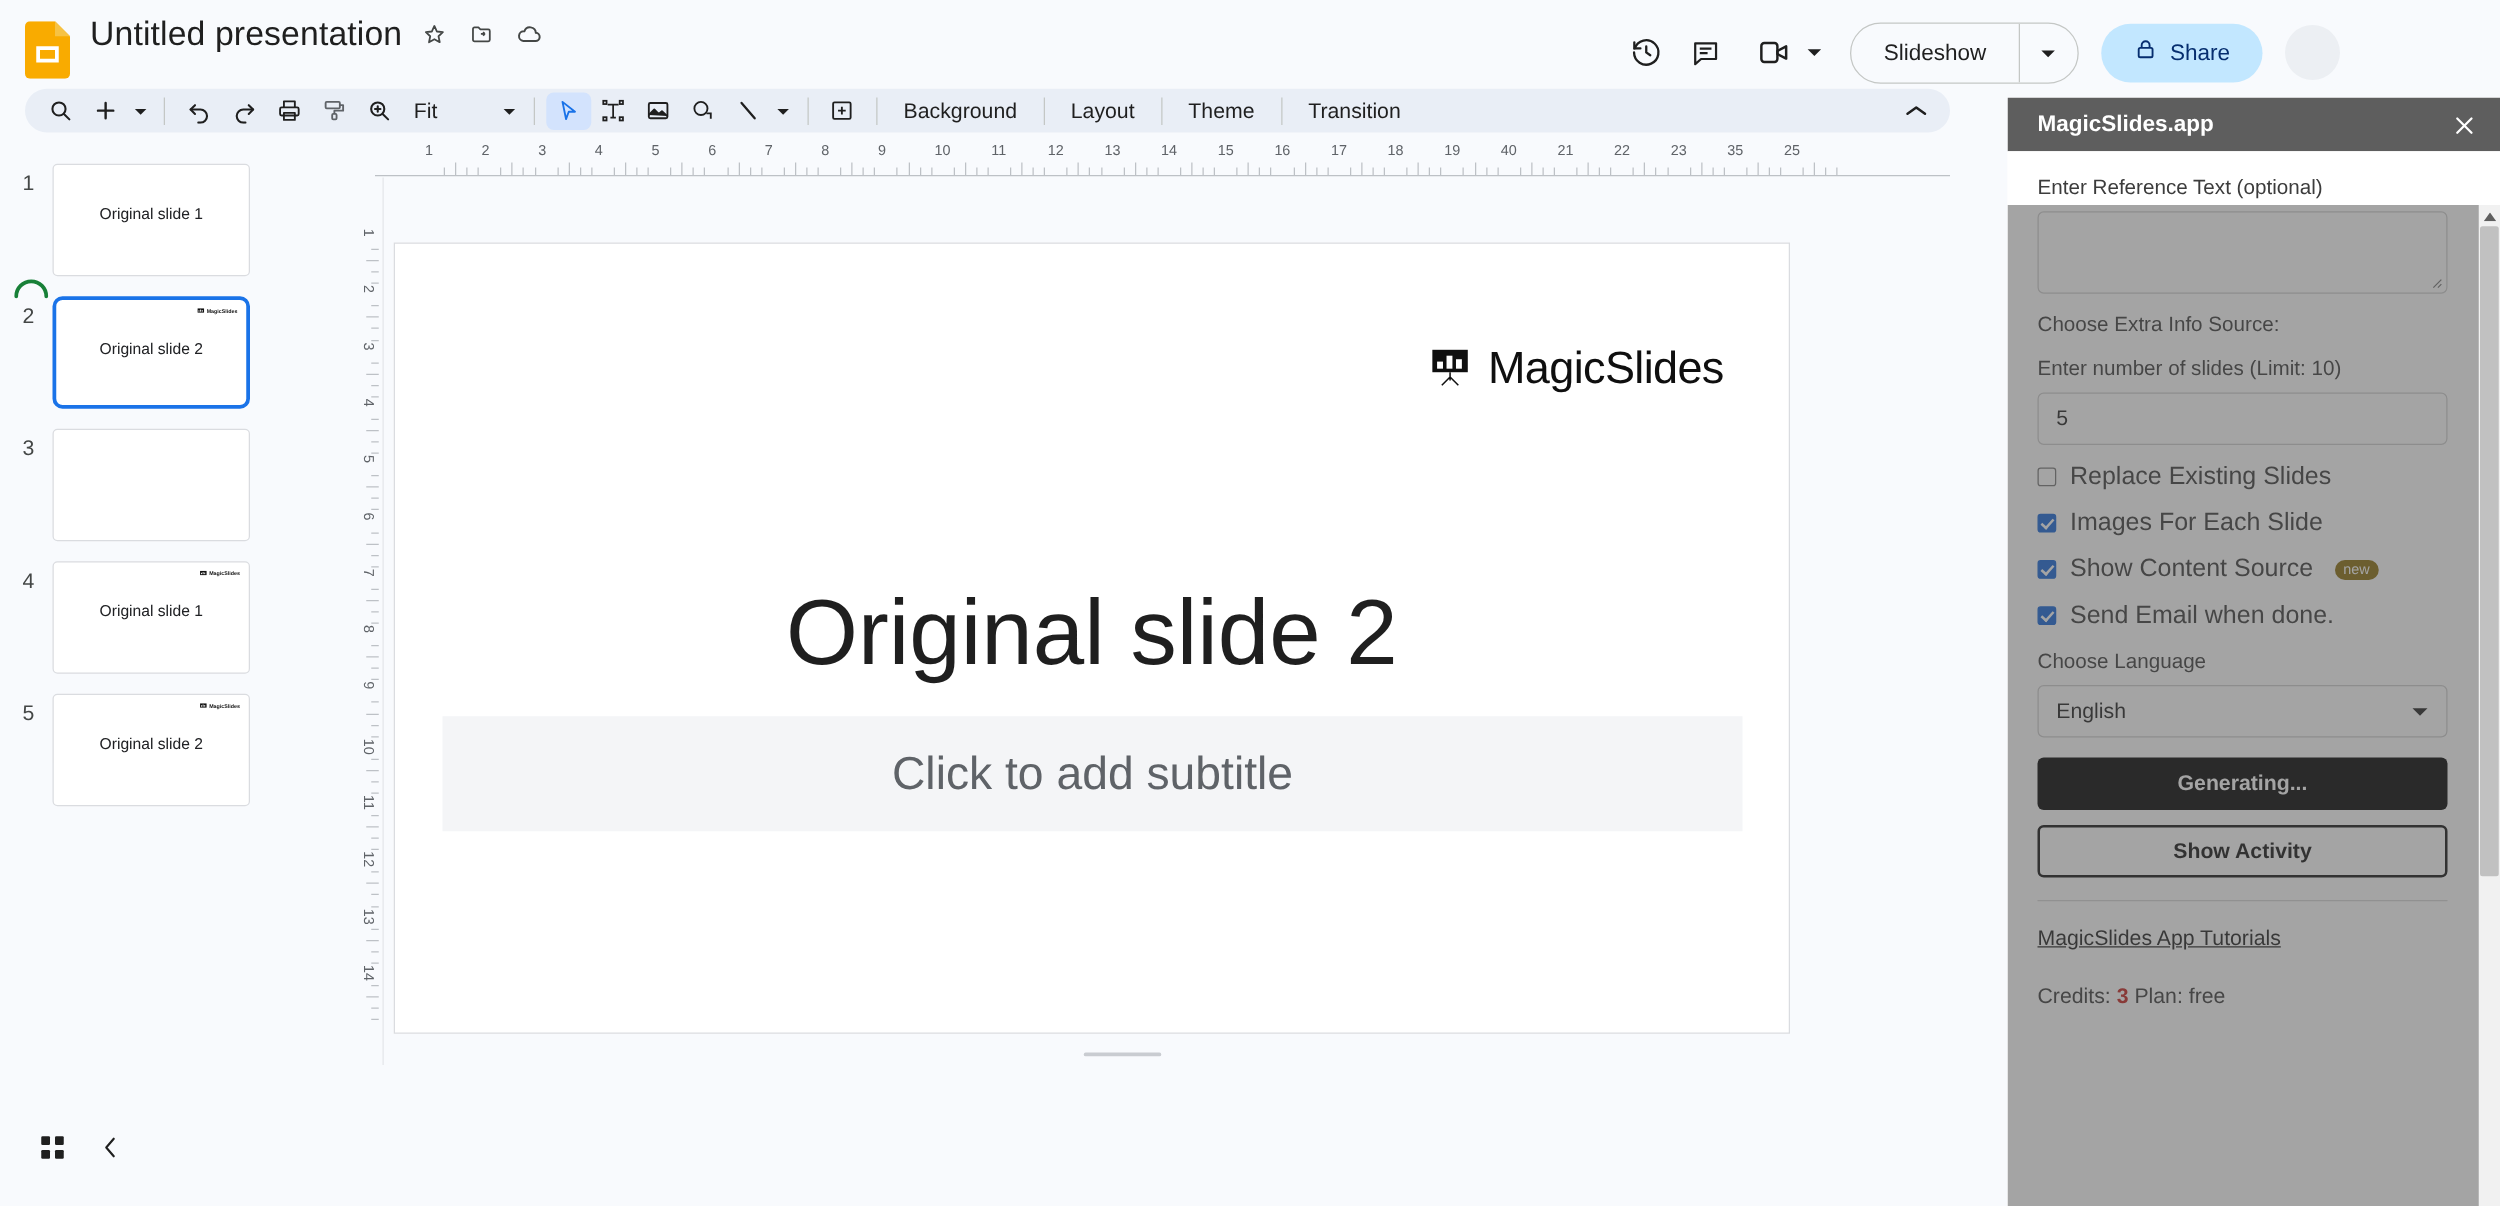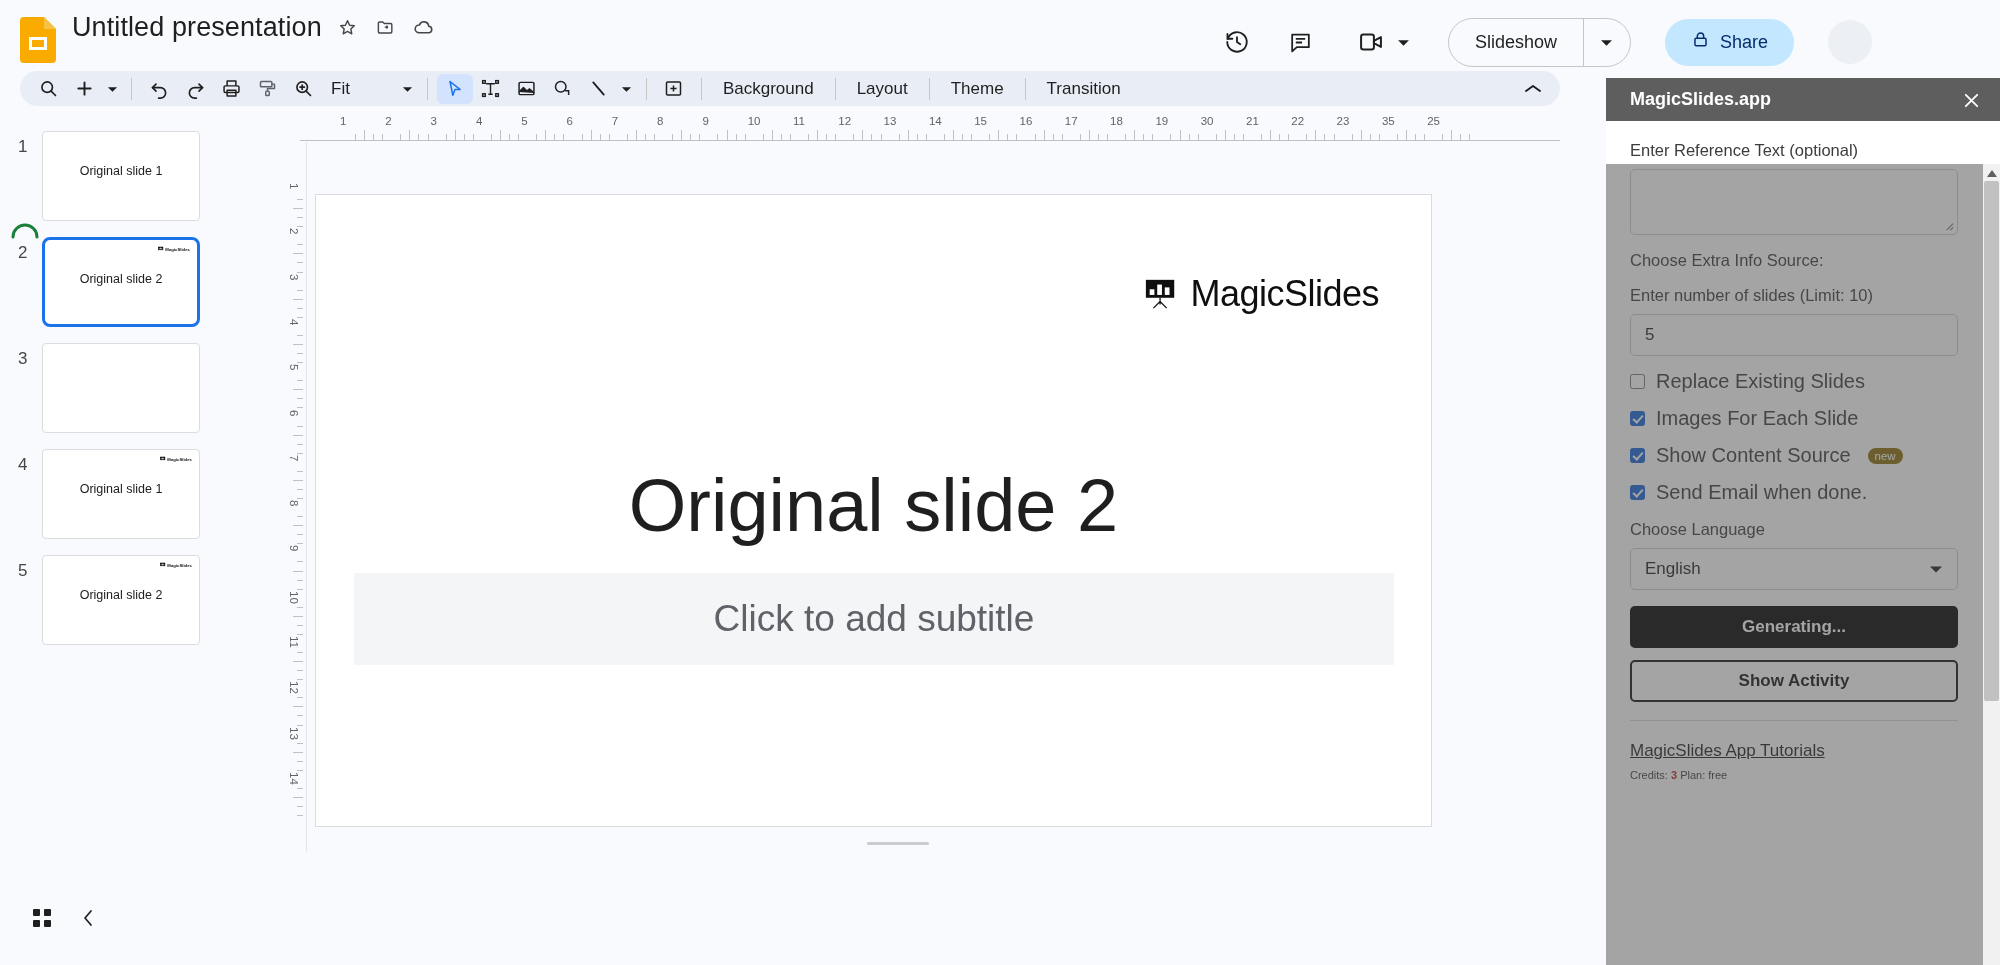"Slideshow" .top-right { gap: 16px -> 0 }
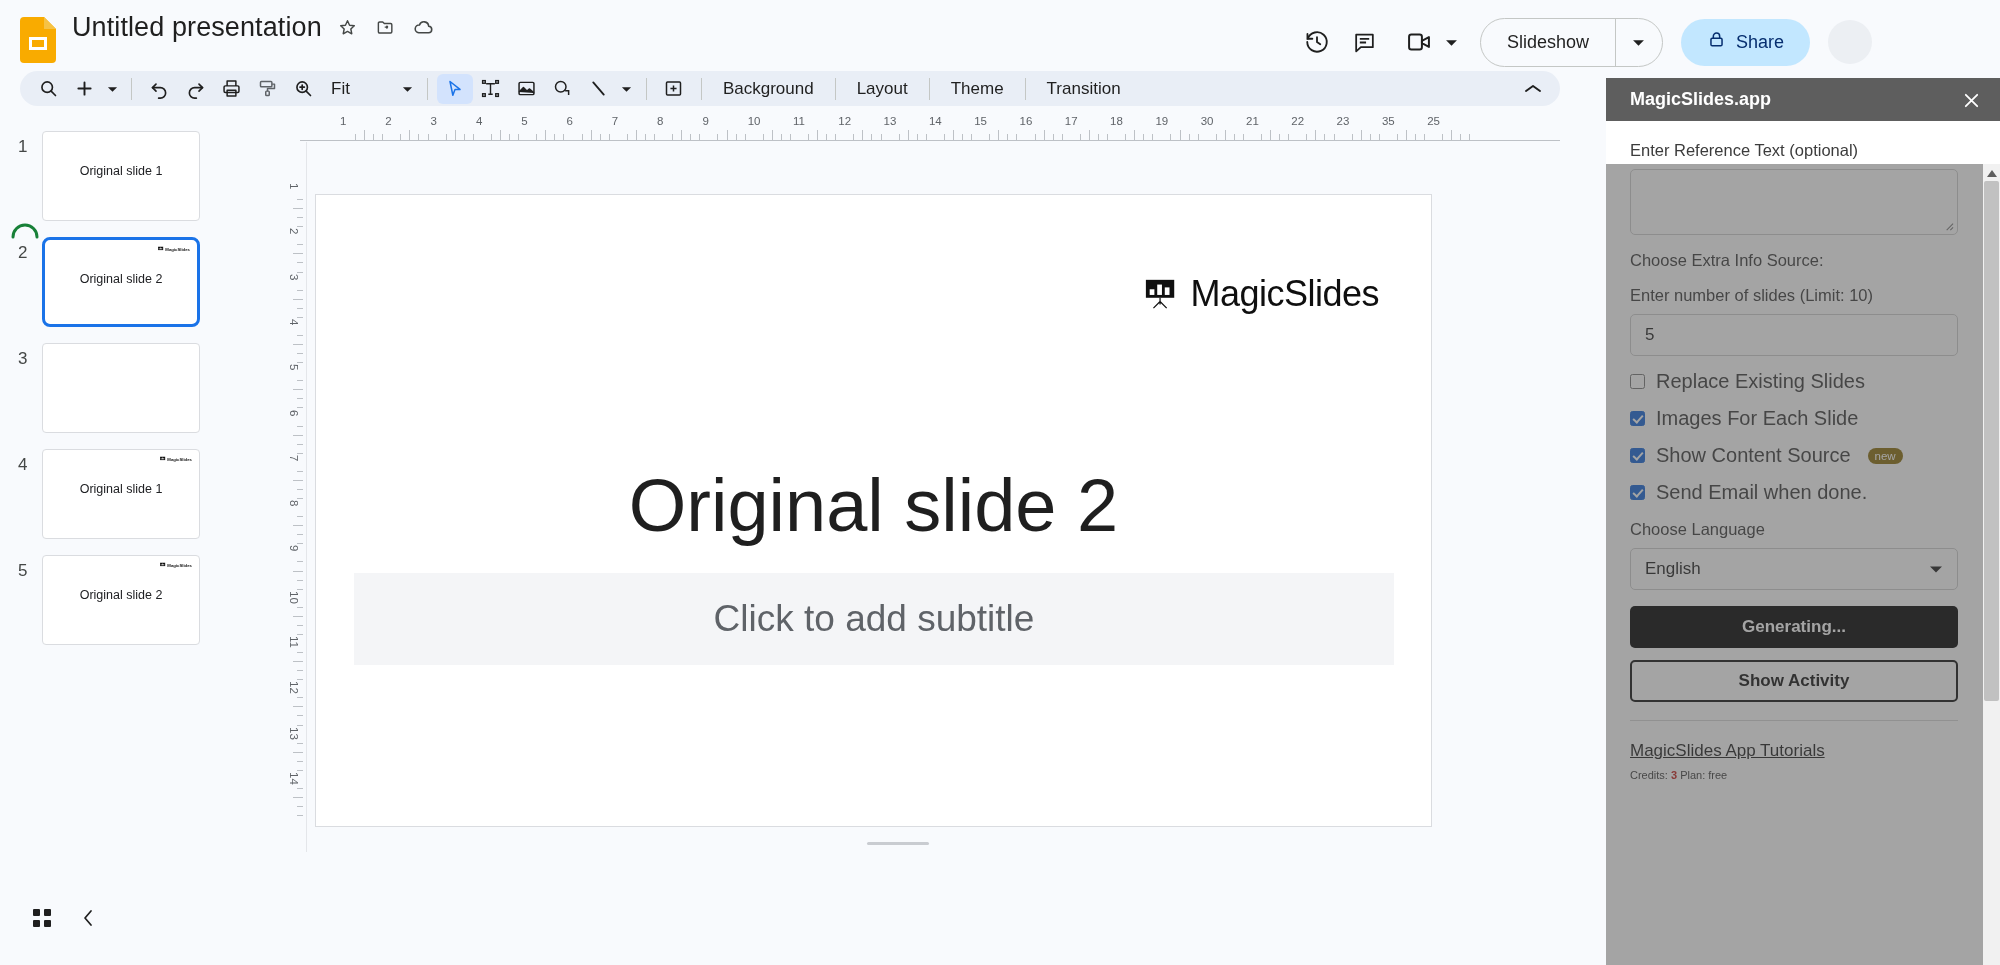"30" div.rl-num { text: 30 -> 40 }
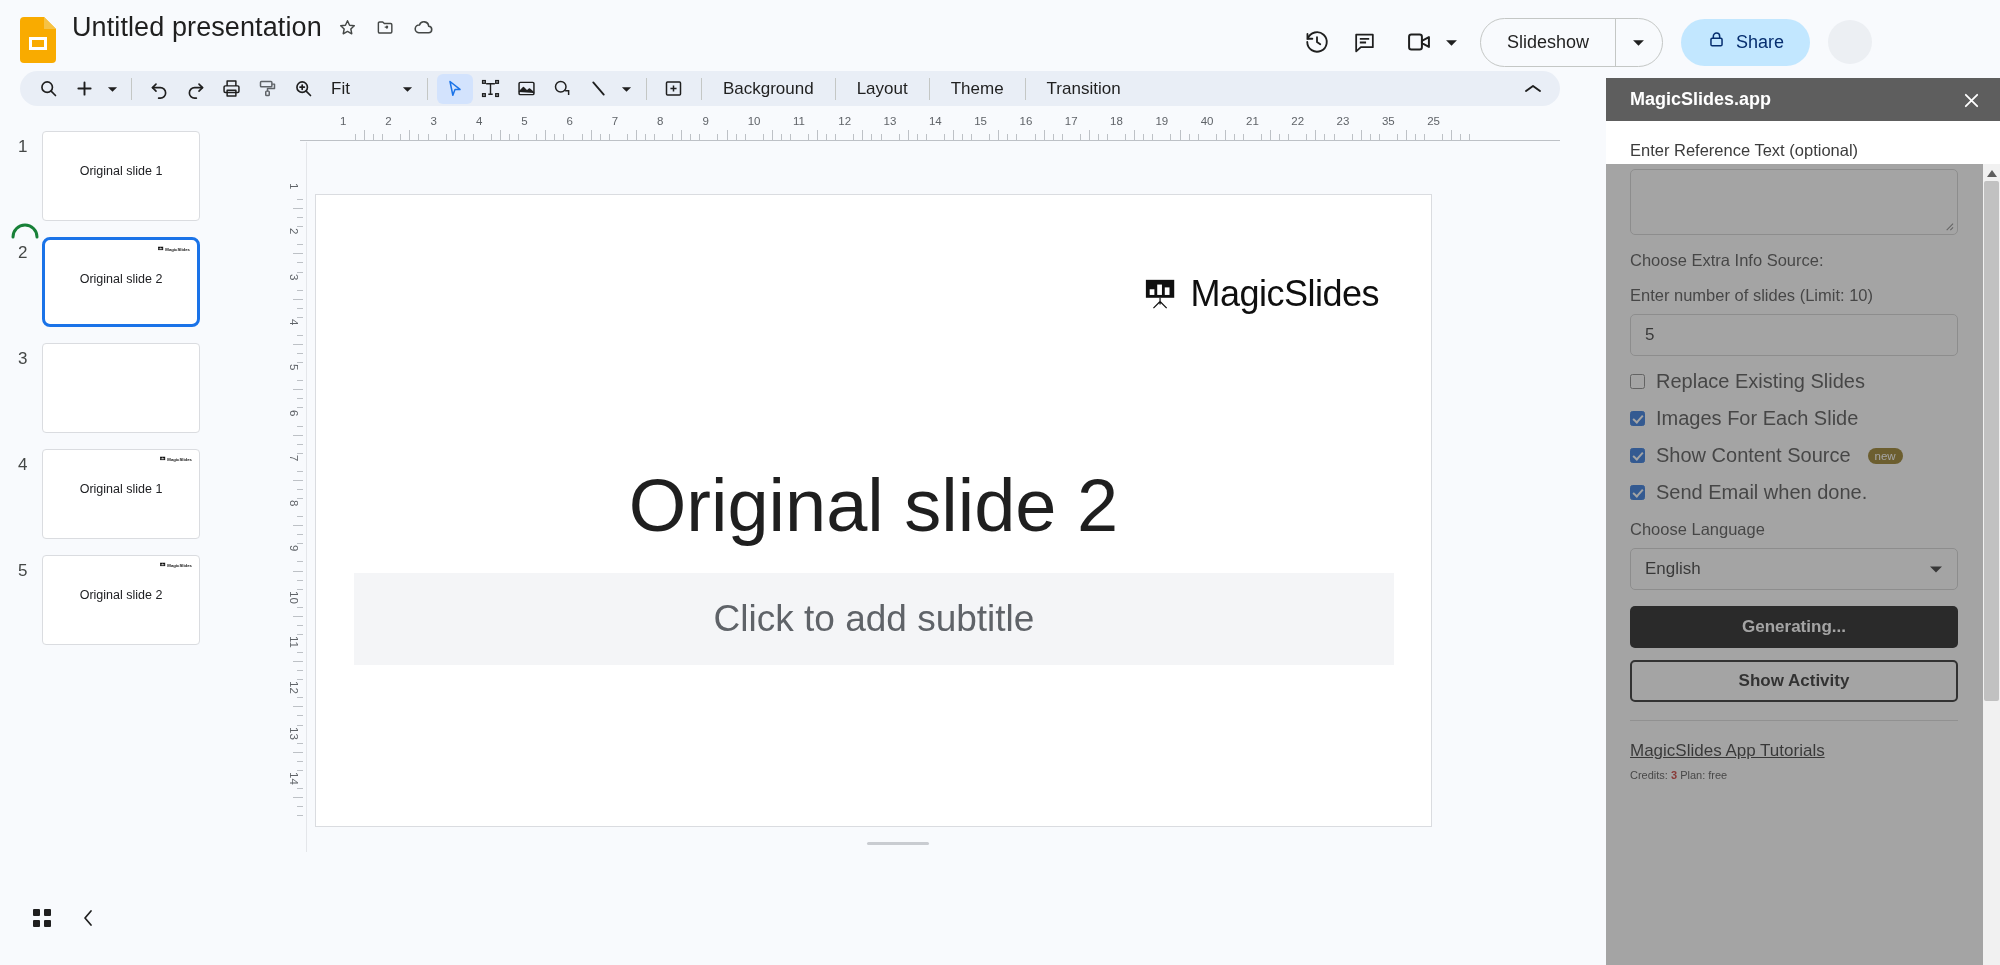"Credits: 3 Plan: free" .sb-credits { font-size: 11px -> 17px; margin-top: 8px -> 26px }
